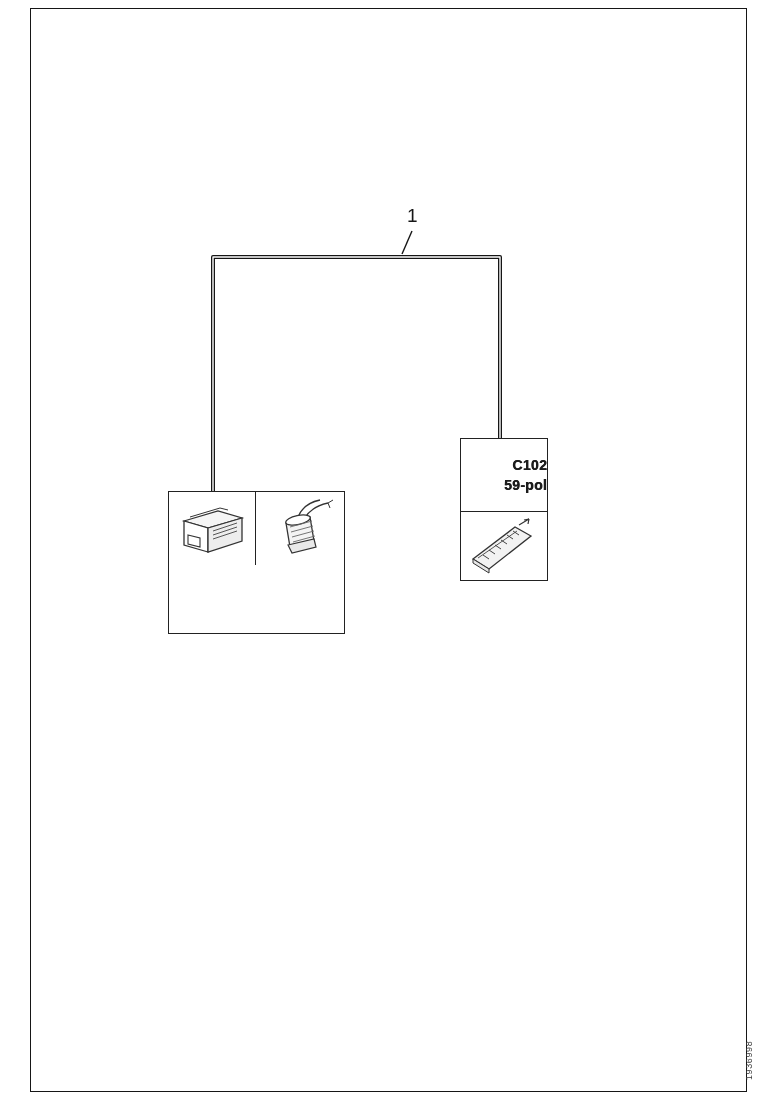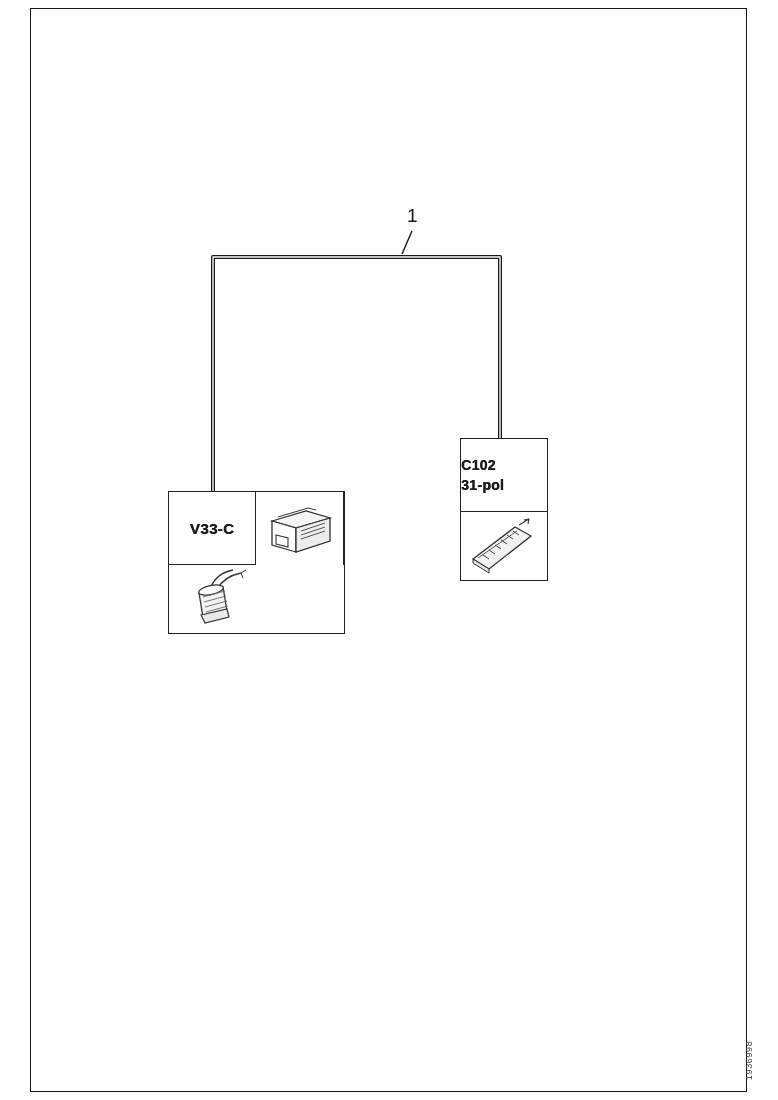"C102" .conn-box .txt { align-items: flex-start -> flex-end }
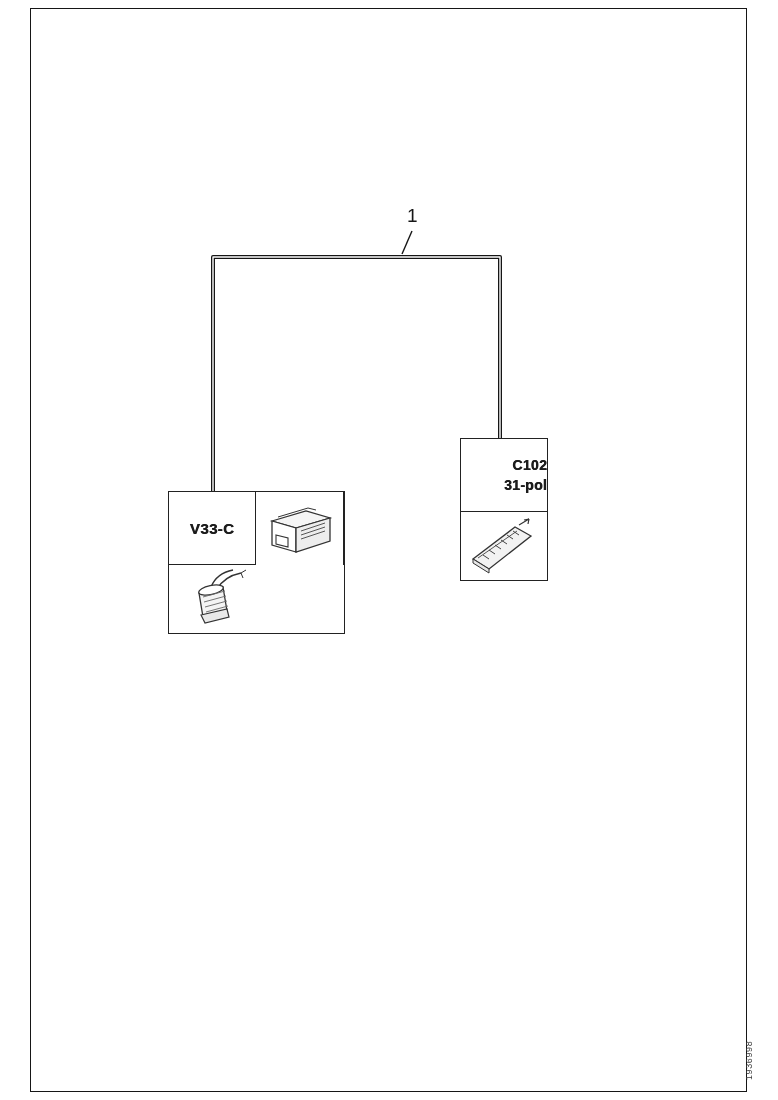"31-pol" span.conn-line { text: 31-pol -> 59-pol }
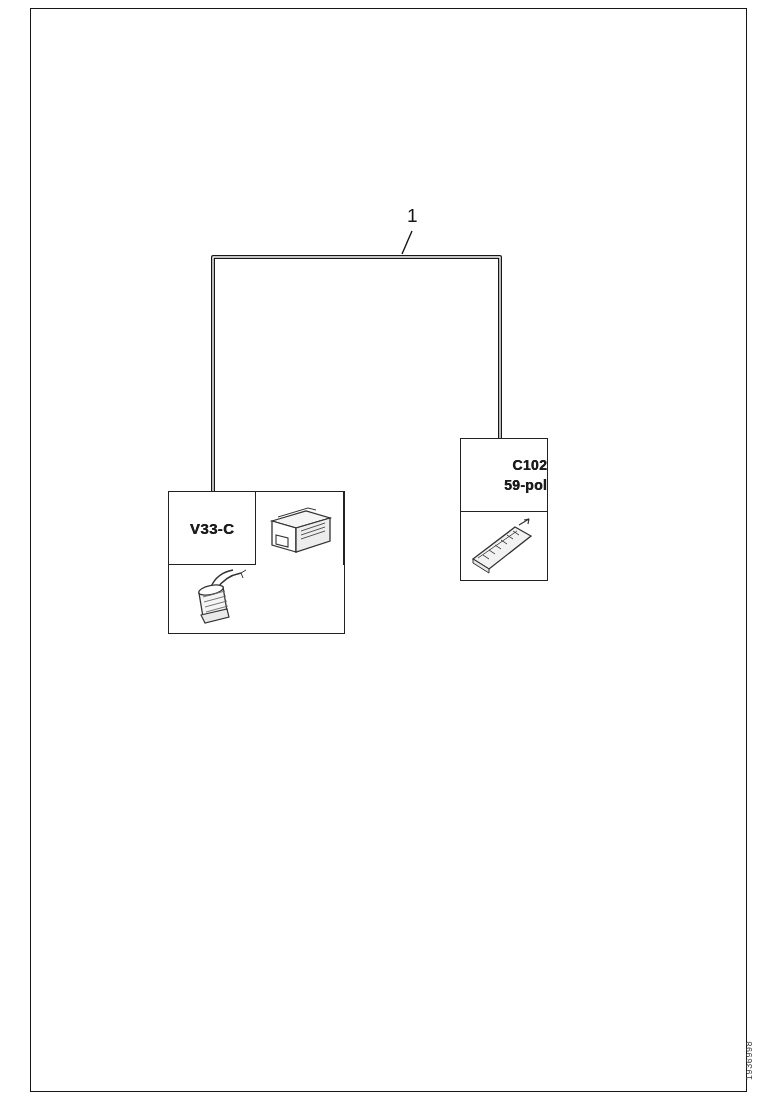"V33-C" div.cell { html: <div> <span>V33-C</span> </div> -> none }
